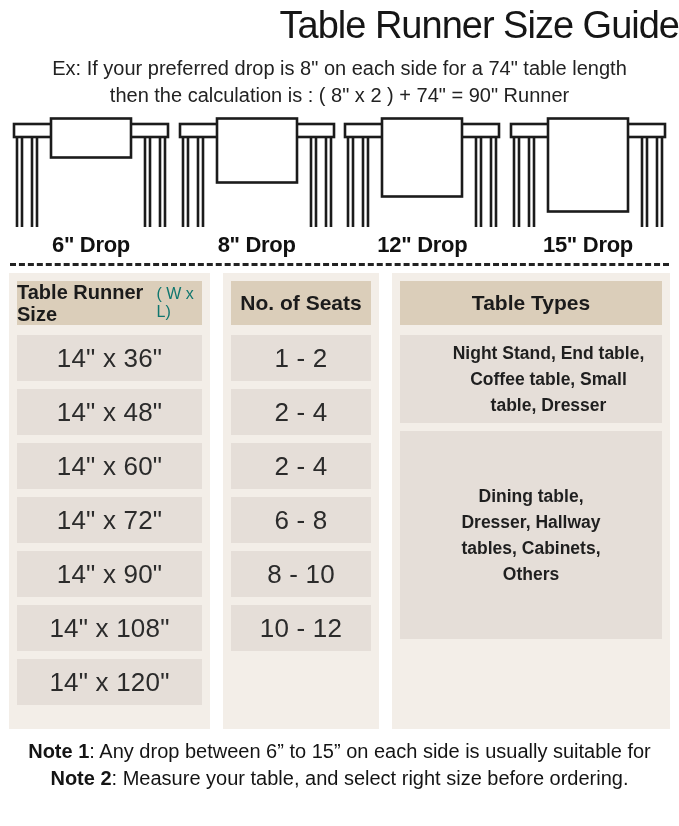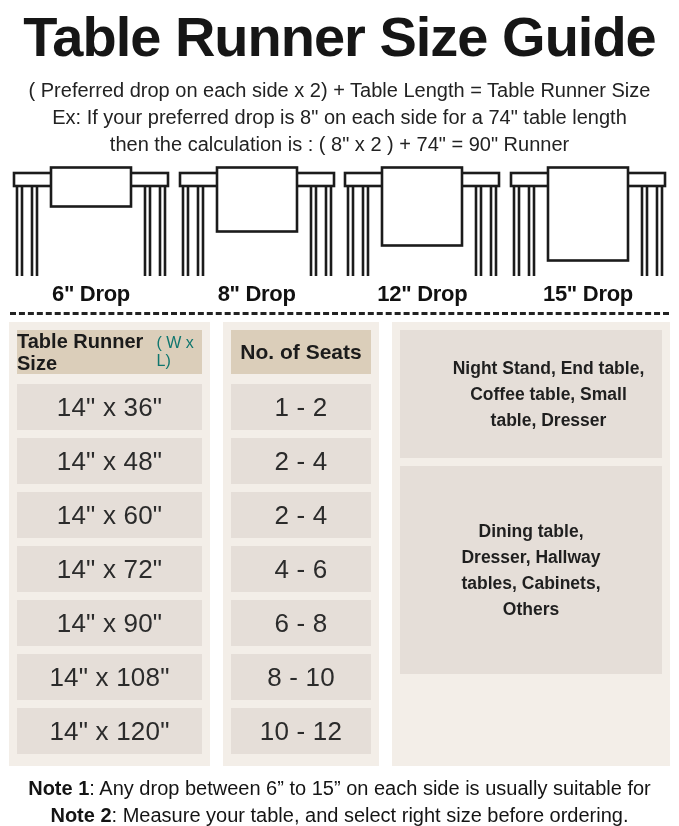"Table Runner Size Guide" .title { font-size: 56px -> 38px; font-weight: 700 -> 400; text-align: center -> right }
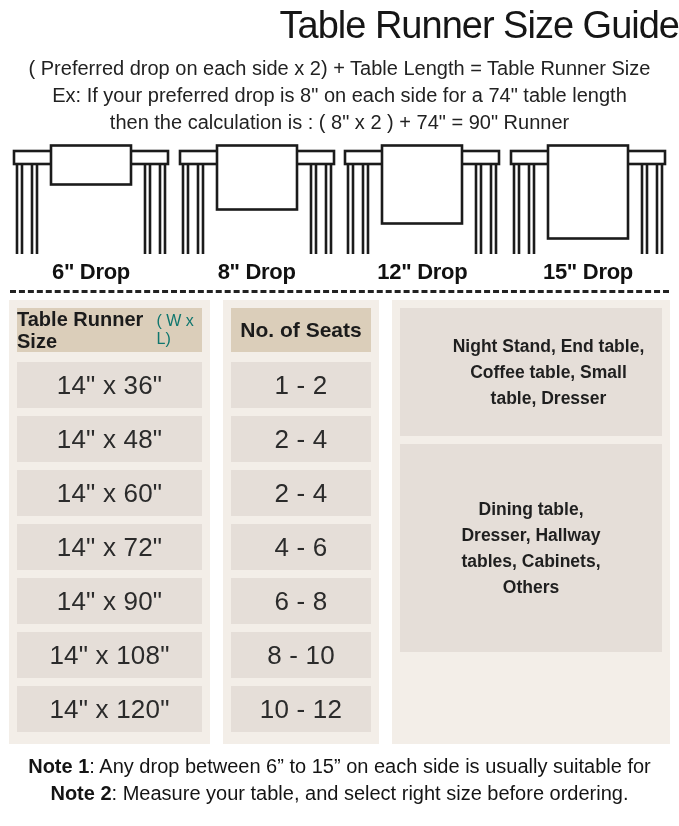"( Preferred drop on each" p.sub { html: <p>( Preferred drop on each side x 2) + Table Length = Table Runner Size</p> -> none }
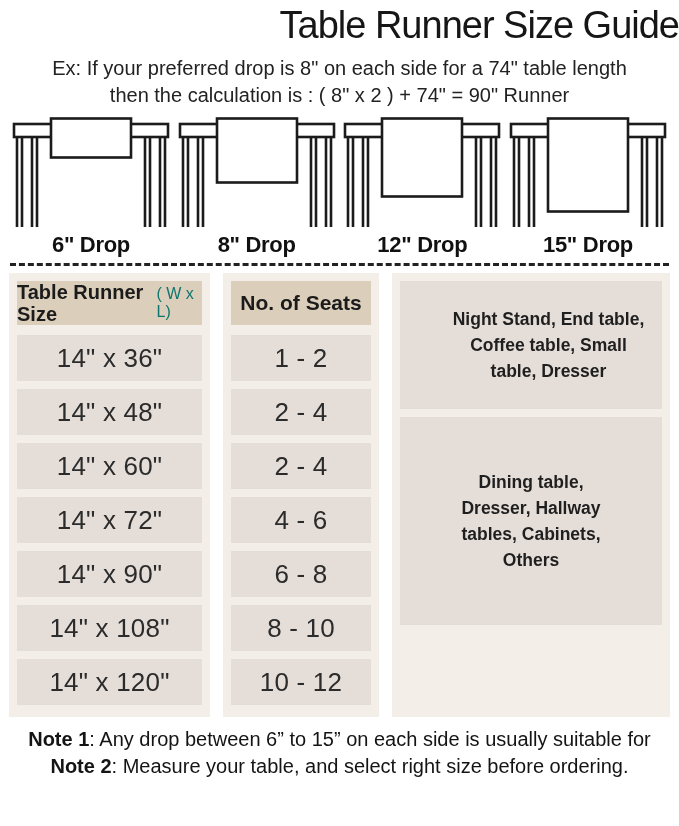"Table Types" div.hcell { html: none -> <div> <div>Table Types</div> </div> }
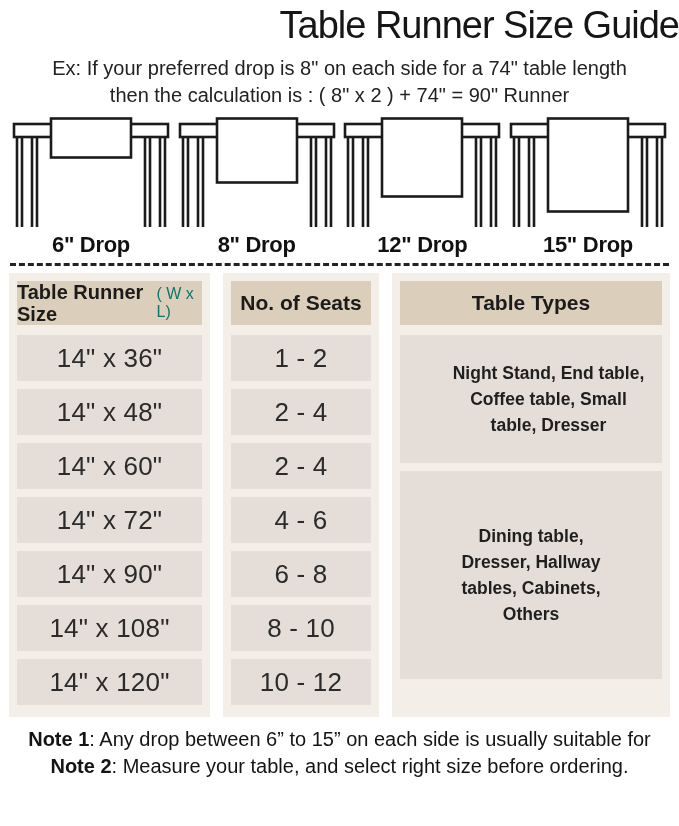"Night Stand, End table," .t-a { height: 128px -> 88px }
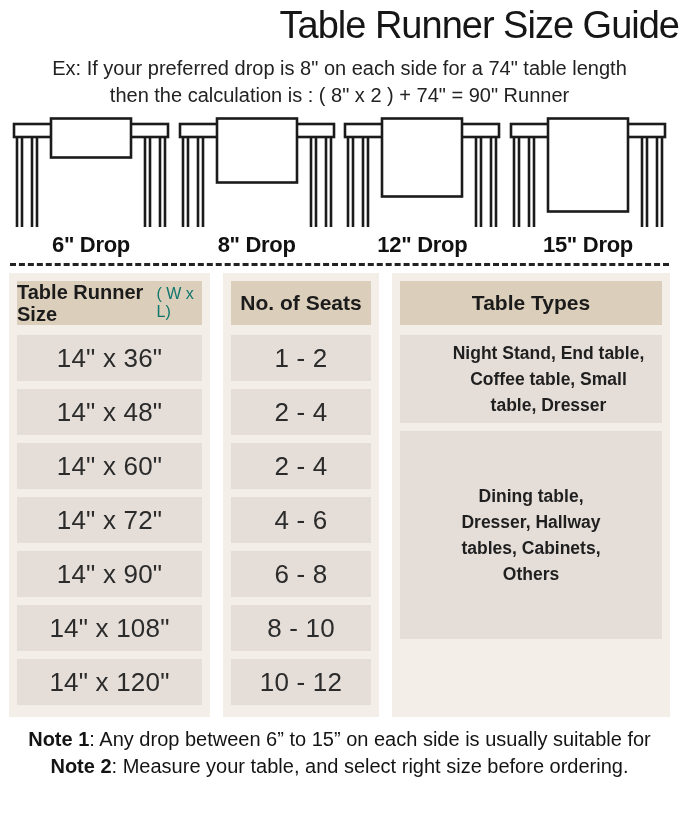"Dining table," .panel .cell:last-child { margin-bottom: 4px -> 16px }
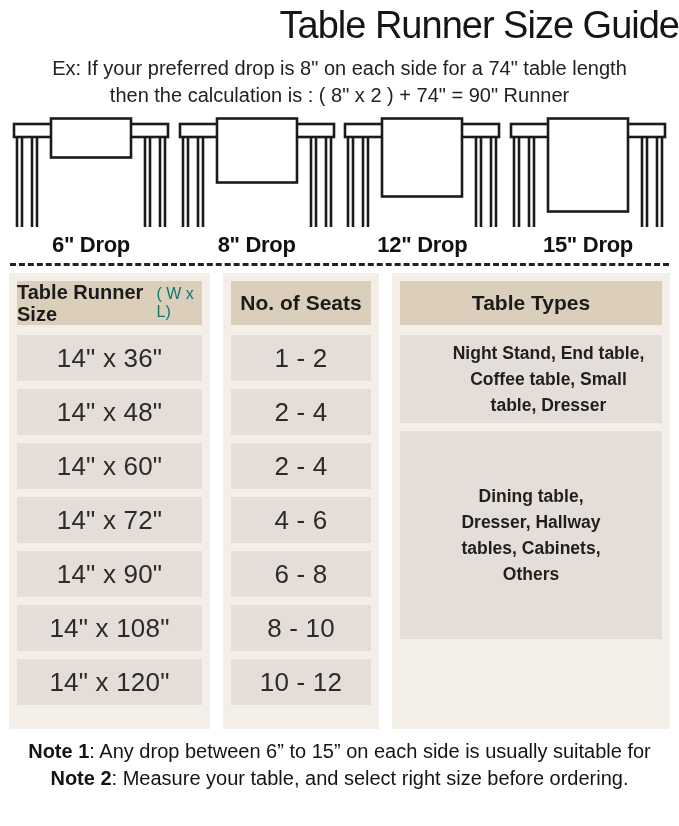"4 - 6" div.cell { html: <div> <span>4 - 6</span> </div> -> none }
